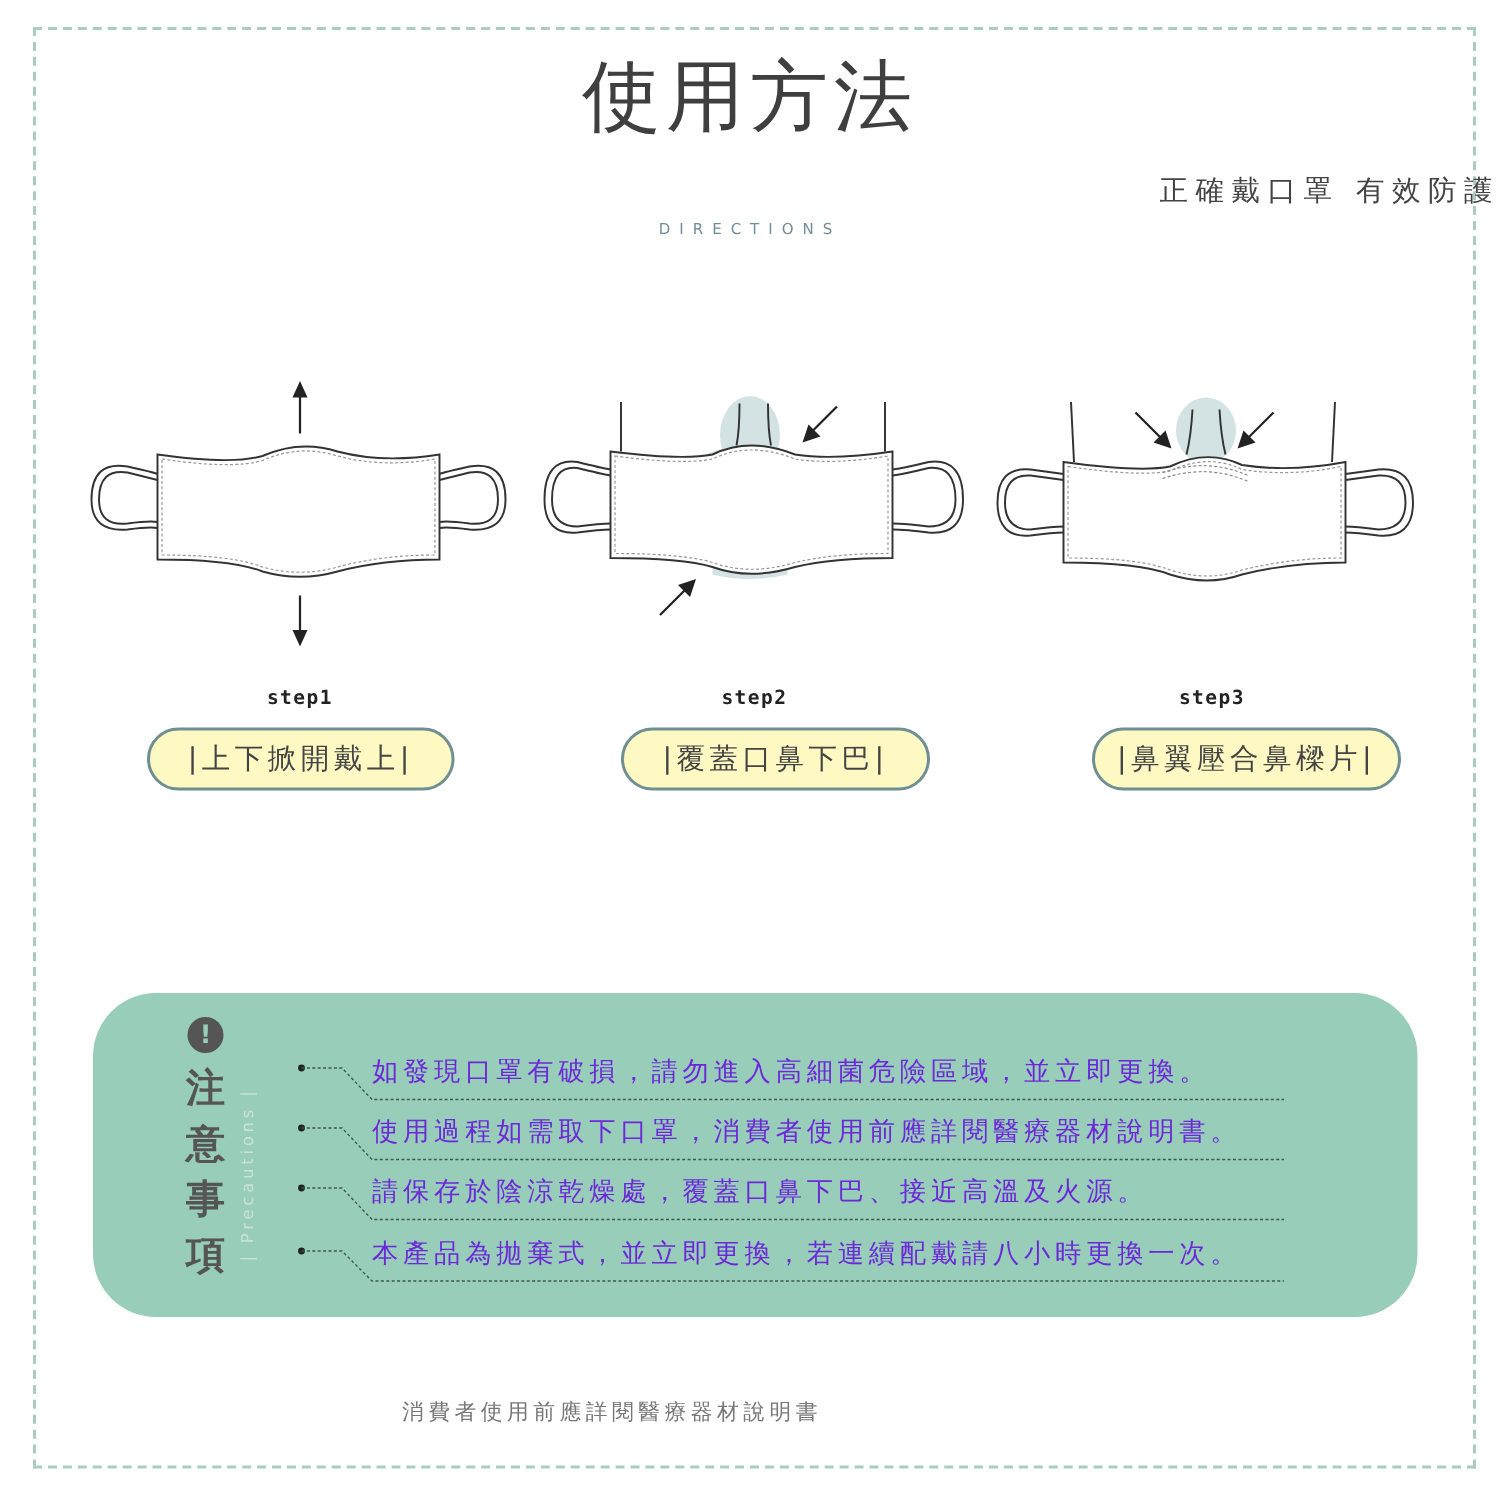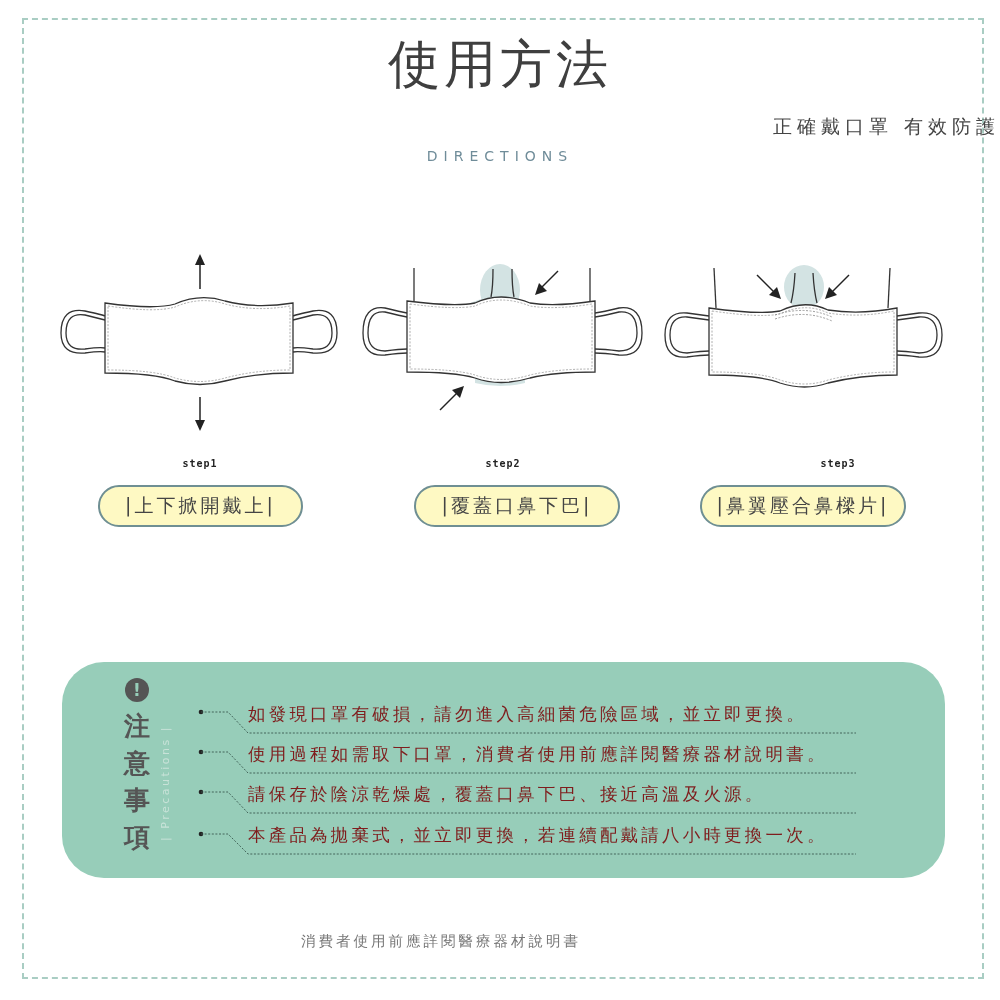"DIRECTIONS" .eng { font-size: 14px -> 10px }
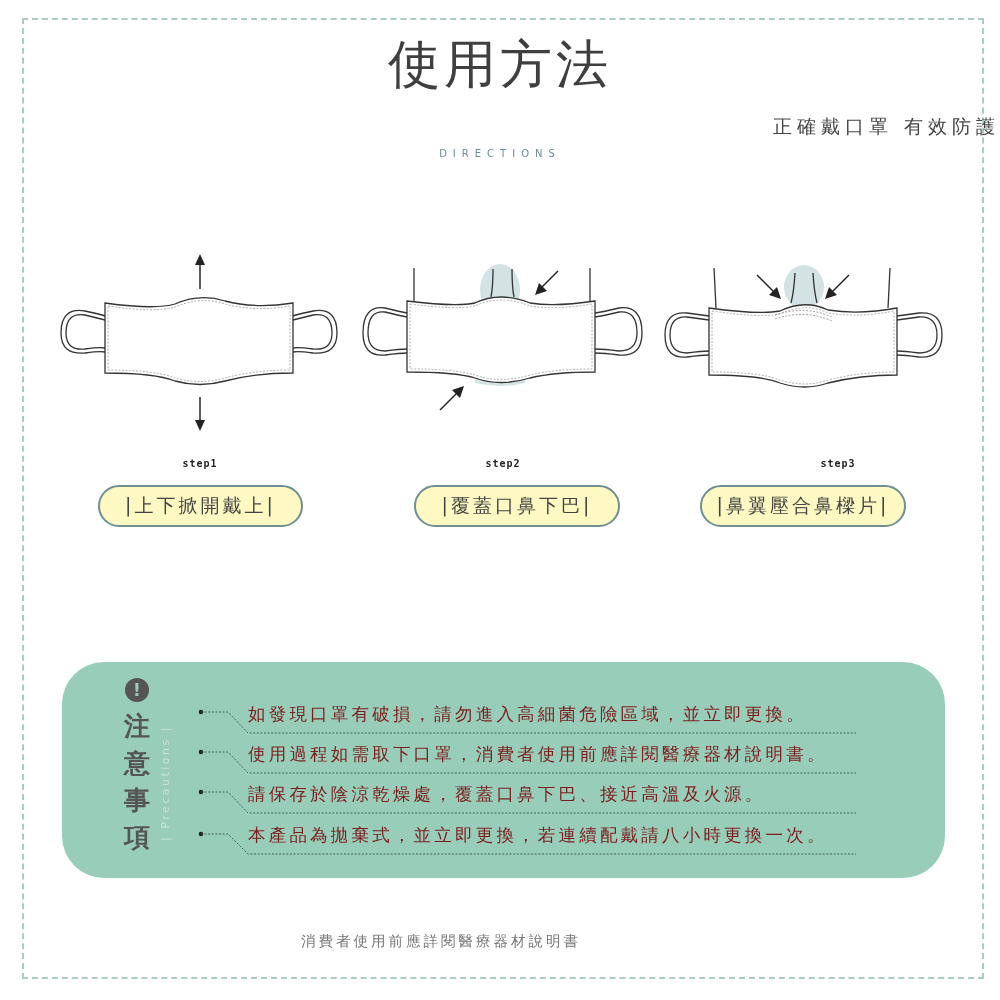"step1" .step-label { font-size: 10px -> 13px }
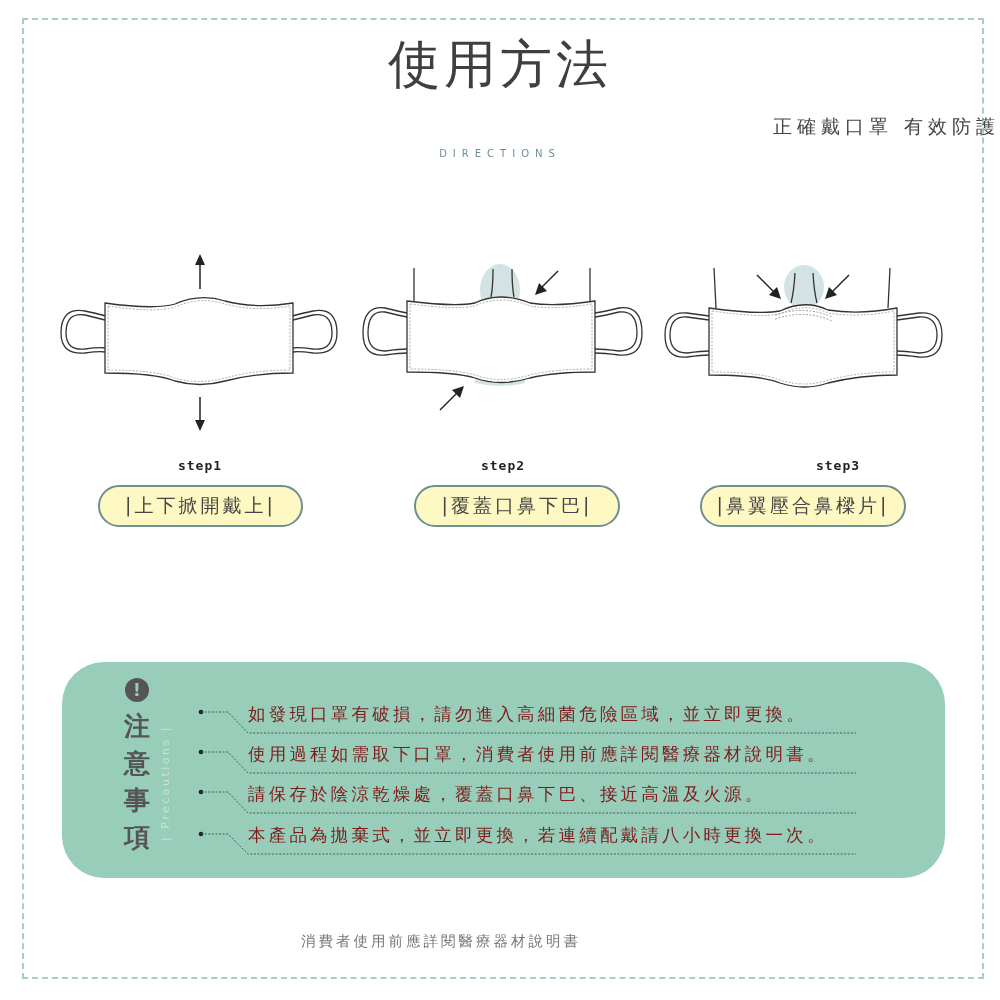"step3" div.step-label { left: 738px -> 708px }
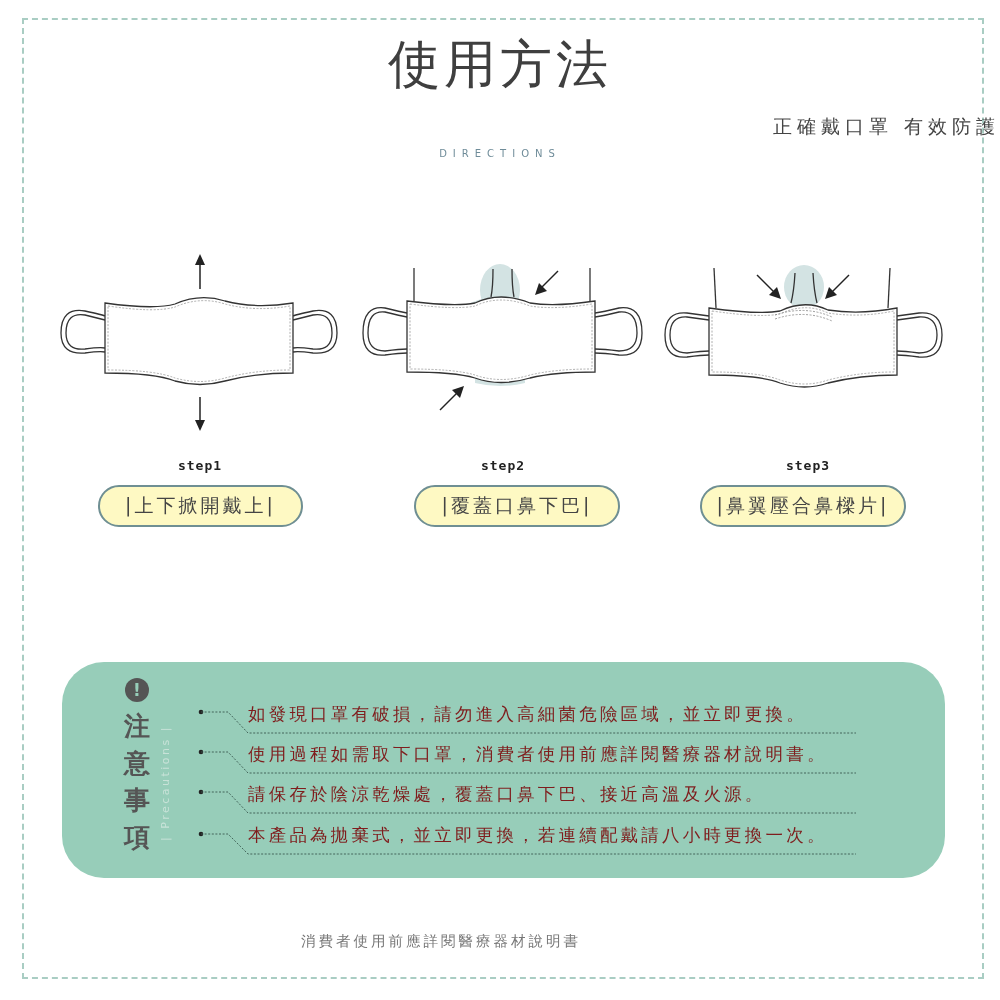"|鼻翼壓合鼻樑片|" div.step-pill { left: 700px -> 728px }
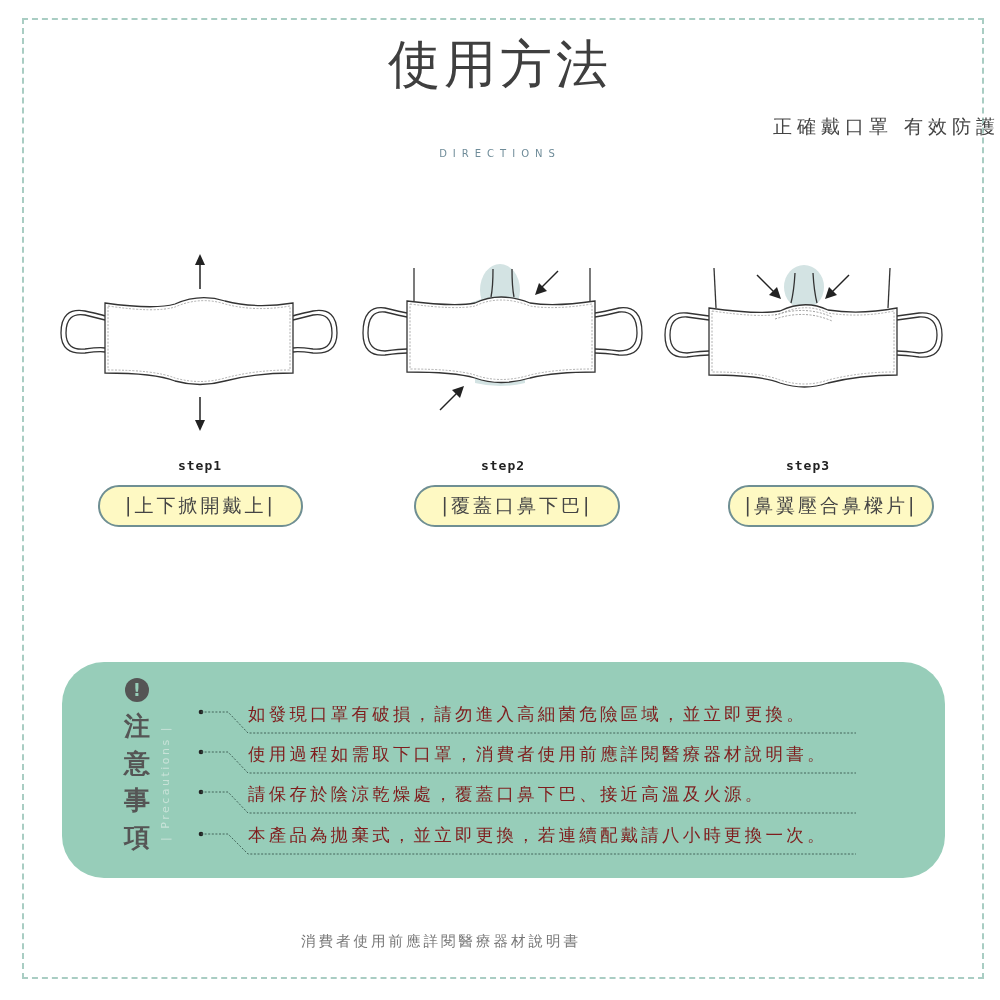"如發現口罩有破損，請勿進入高細菌危險區域，並立即更換。" .item { color: #7f1d1d -> #6d28d9 }
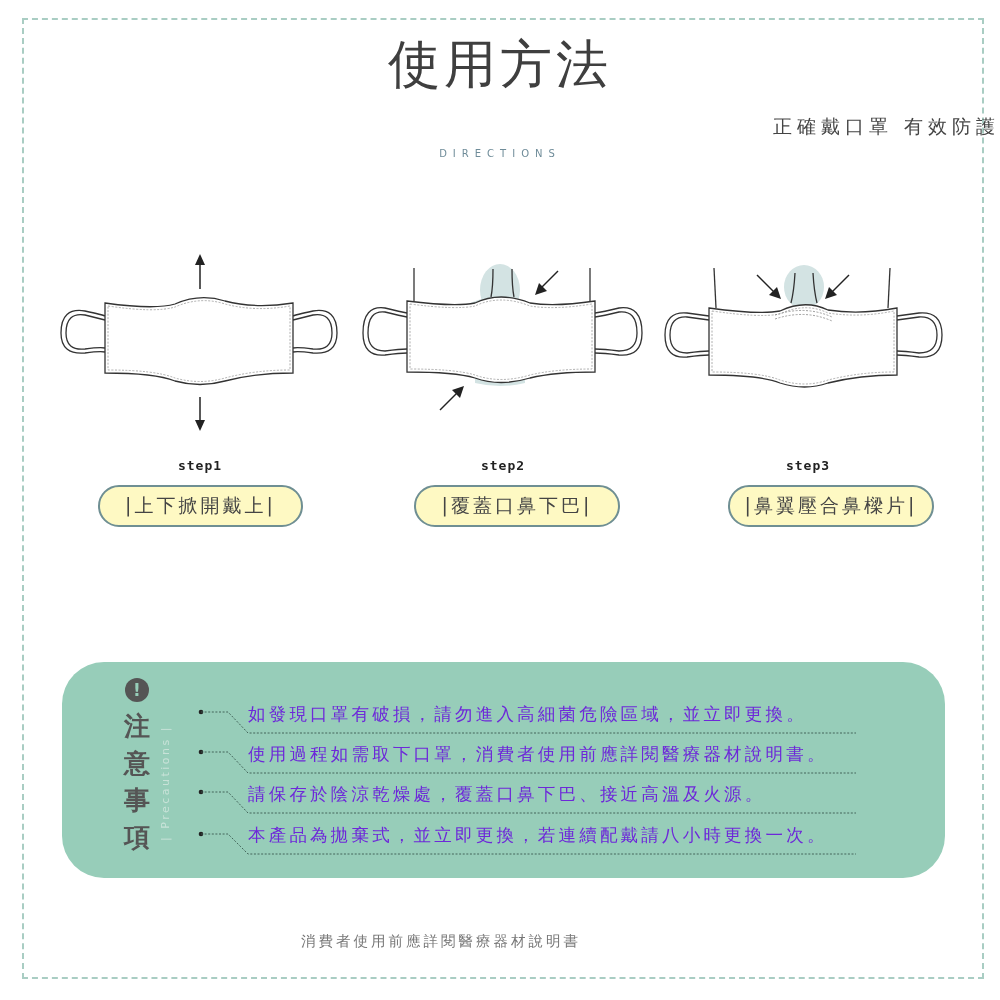"消費者使用前應詳閱醫療器材說明書" .footer { margin-left: 33px -> none }
